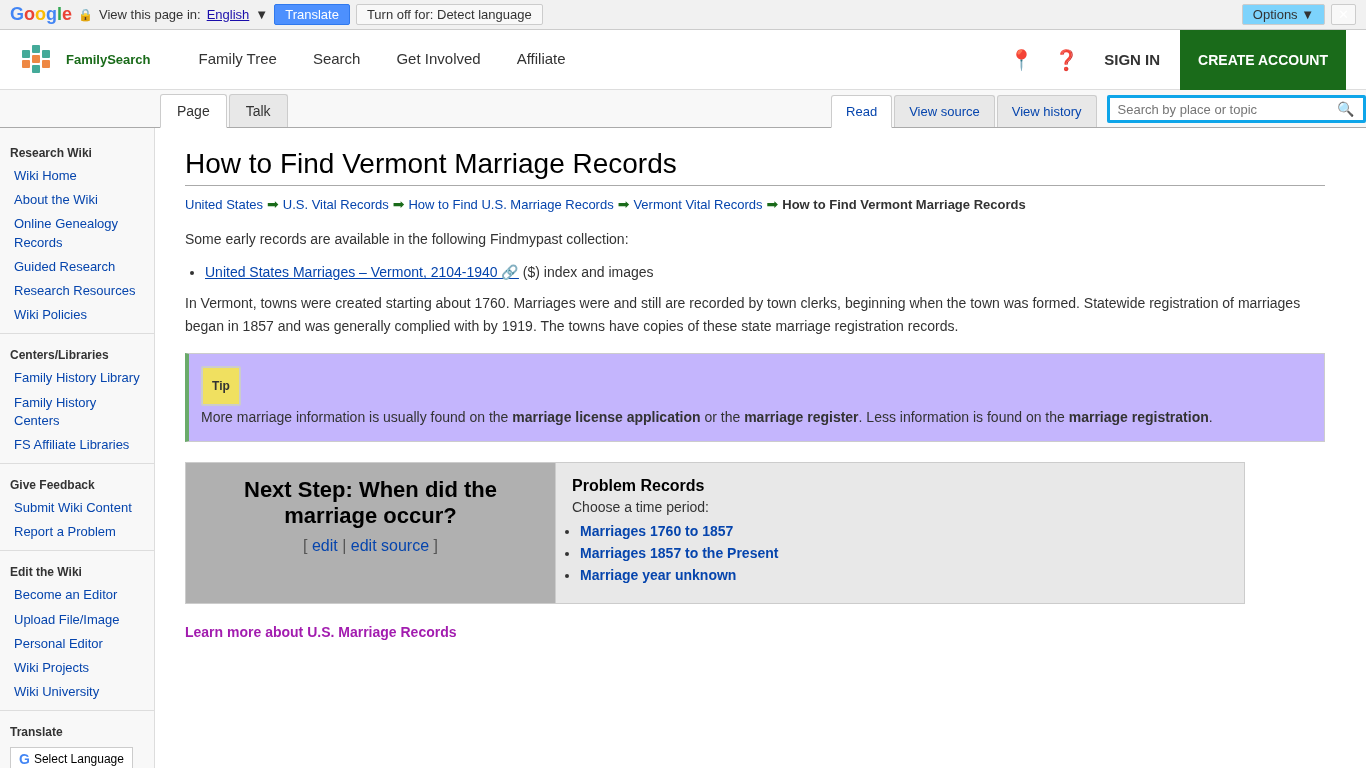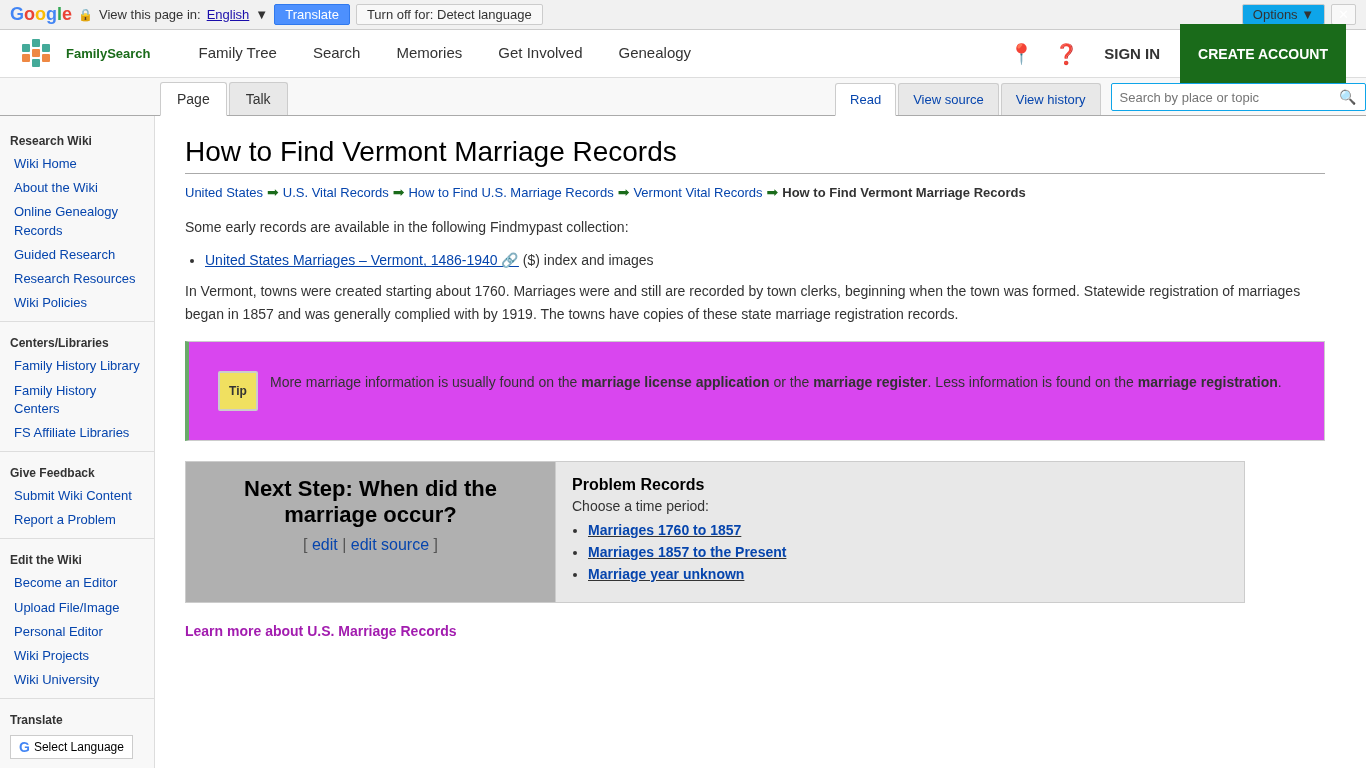"Options ▼" .translate-bar .options-btn { background: #0ea5e9 -> #7dd3fc }
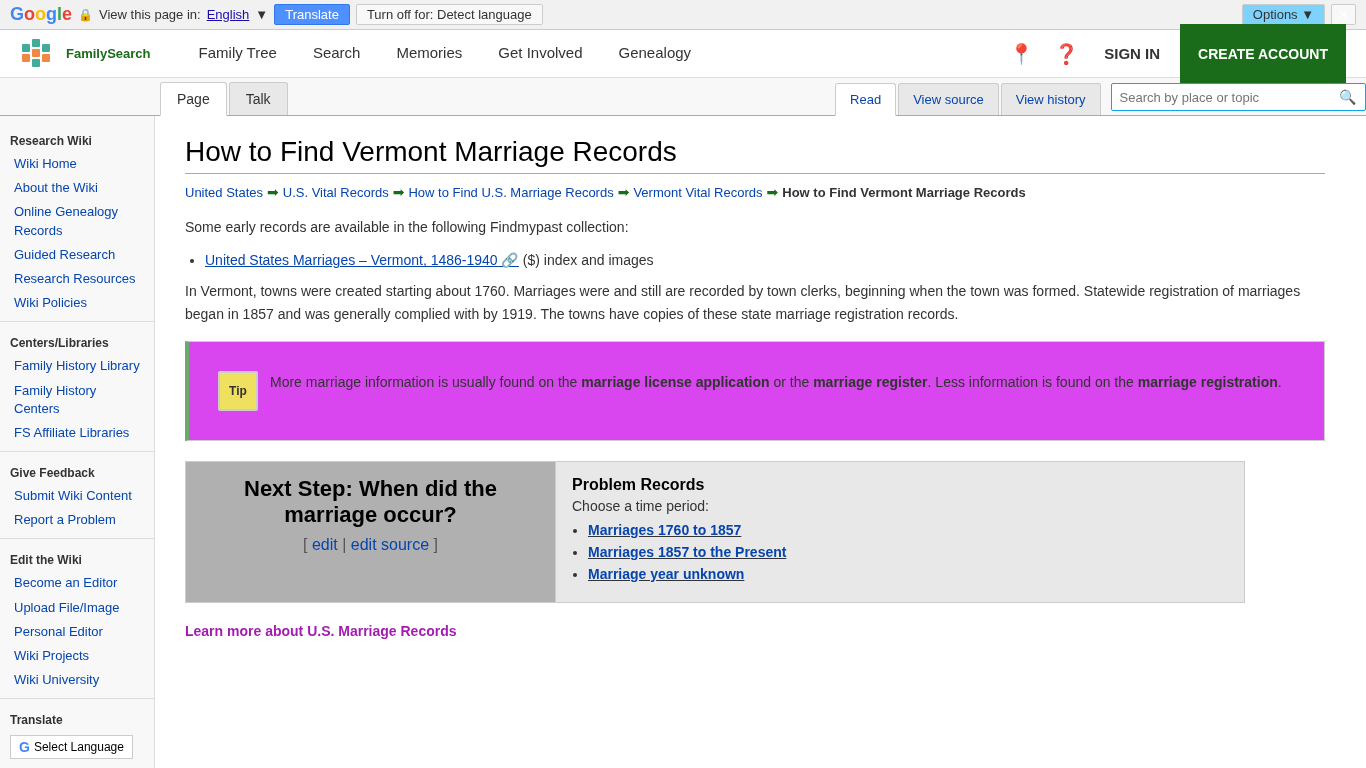"FamilySearch" .main-header { height: 48px -> 60px }
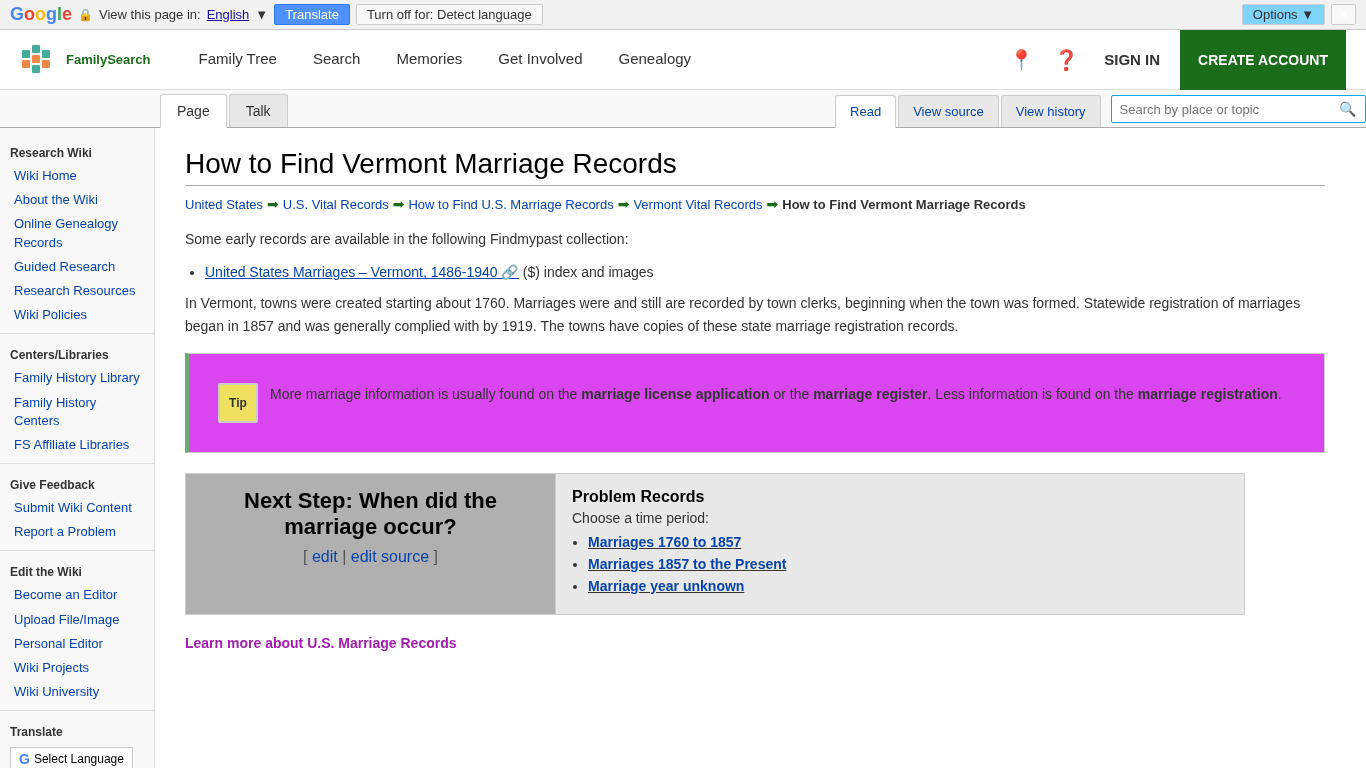"Memories" a.nav-item { html: <a>Memories</a> -> none }
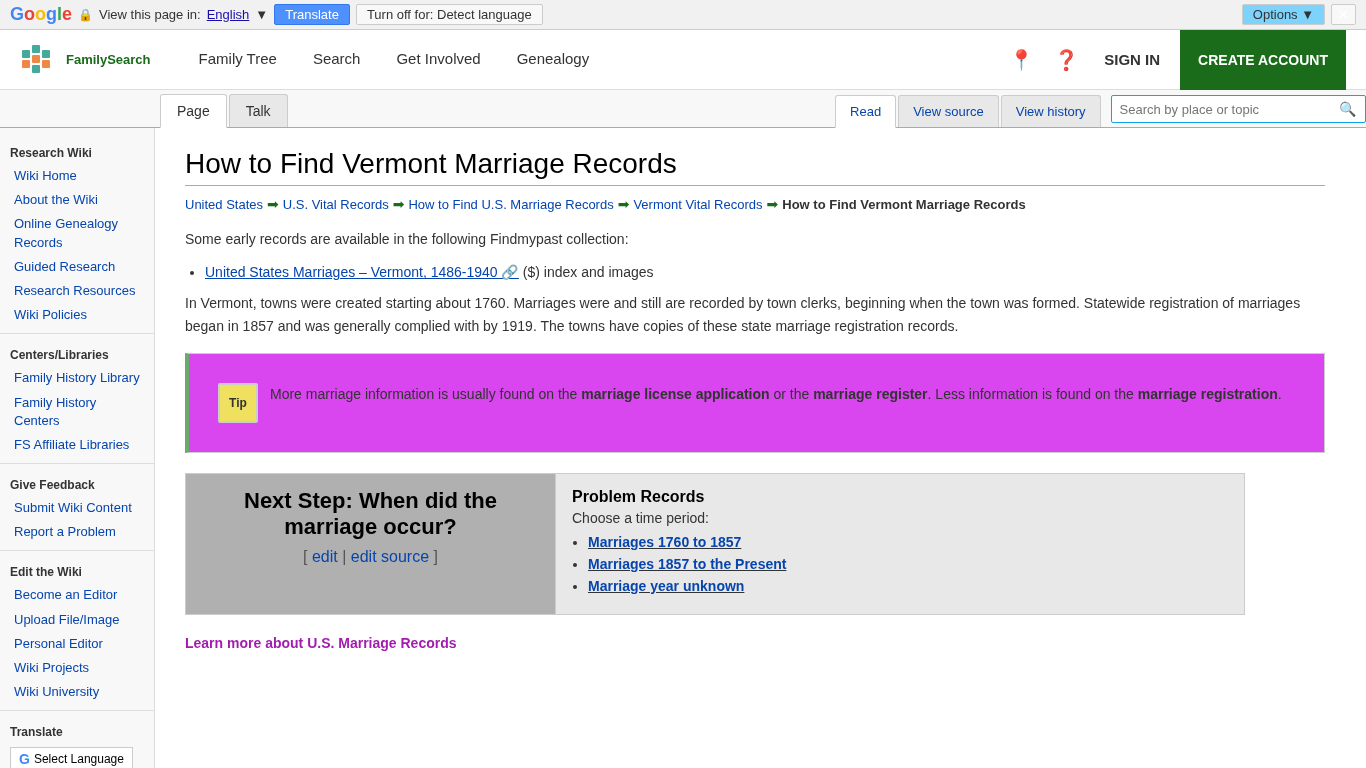"Genealogy" a.nav-item { text: Genealogy -> Affiliate }
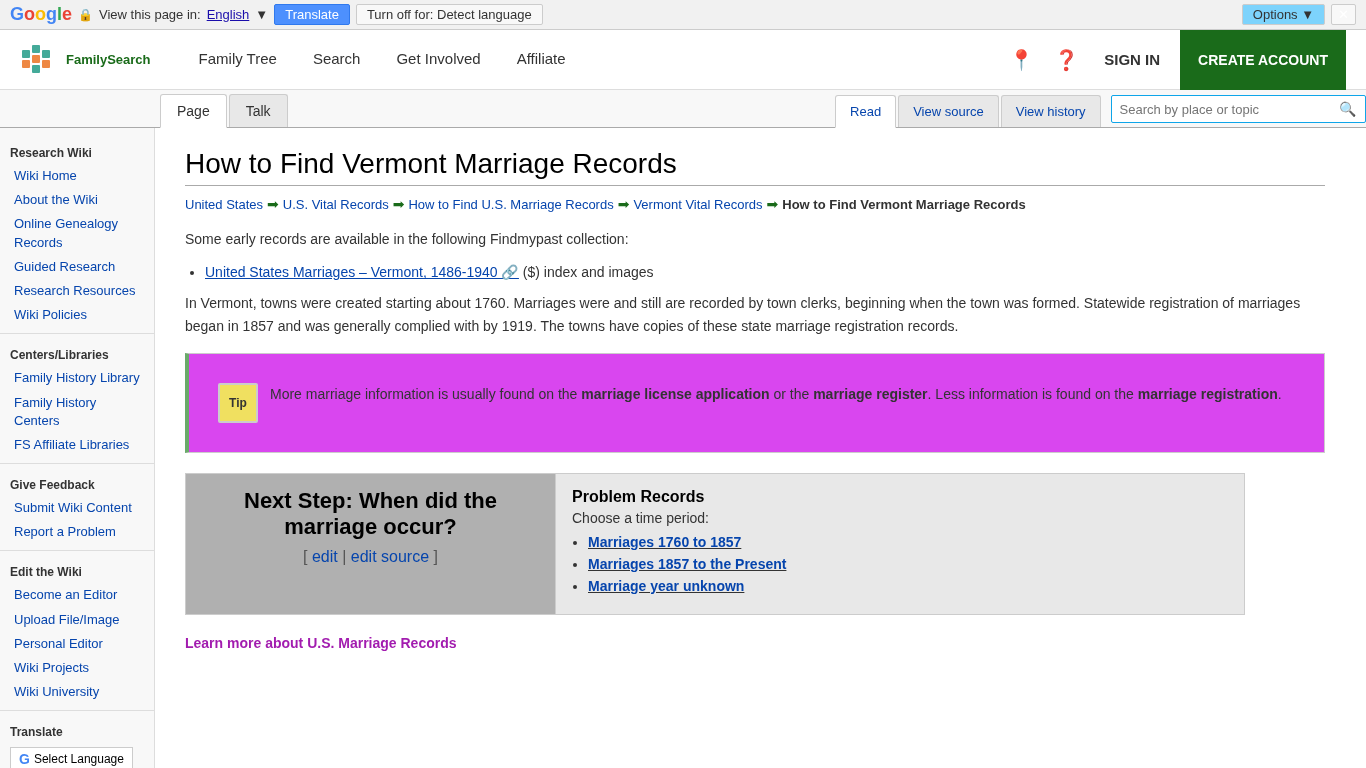"Search by place or topic" .wiki-search-box { border: 1px solid #0ea5e9 -> 3px solid #0ea5e9 }
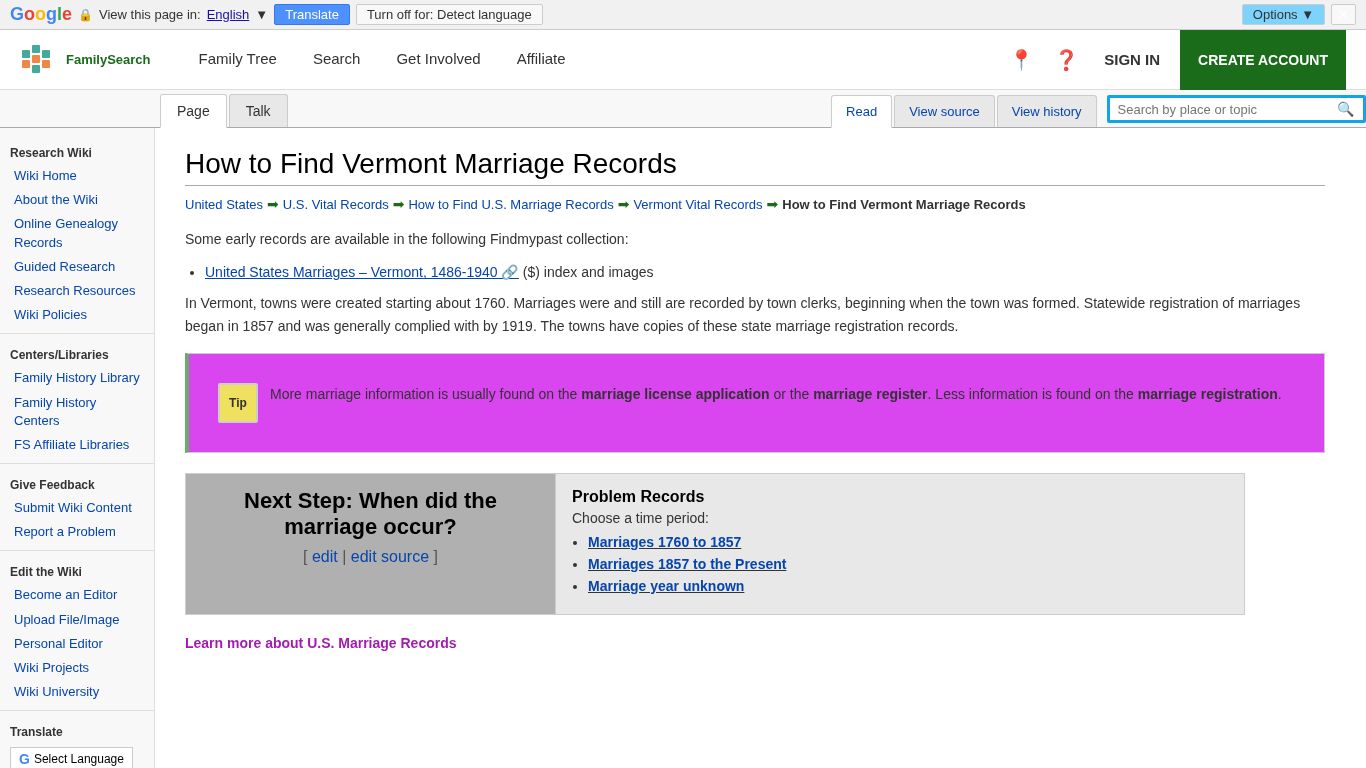"United States Marriages – Vermont," a { text: 1486-1940 -> 2104-1940 }
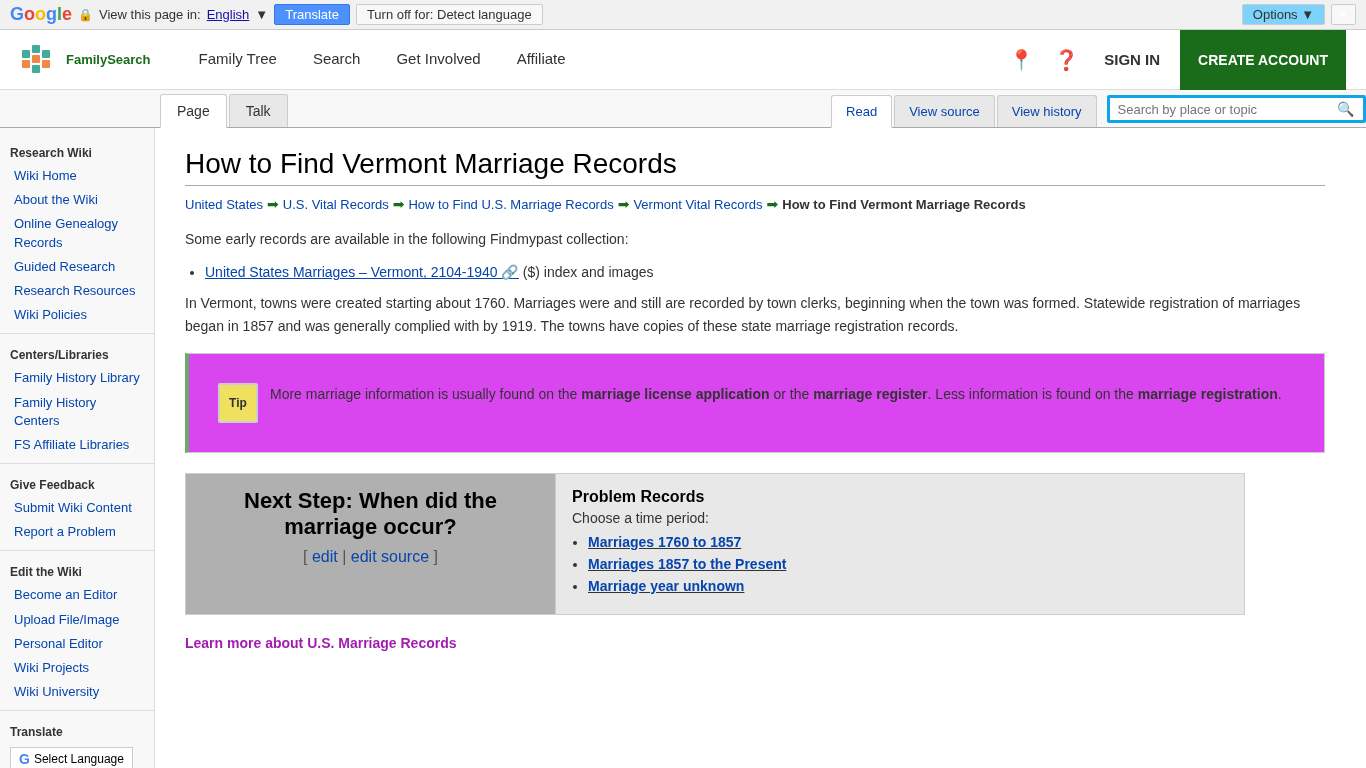"Tip" .tip-box { background: #d946ef -> #c4b5fd; flex-direction: none -> column; padding: 29px -> 12px }
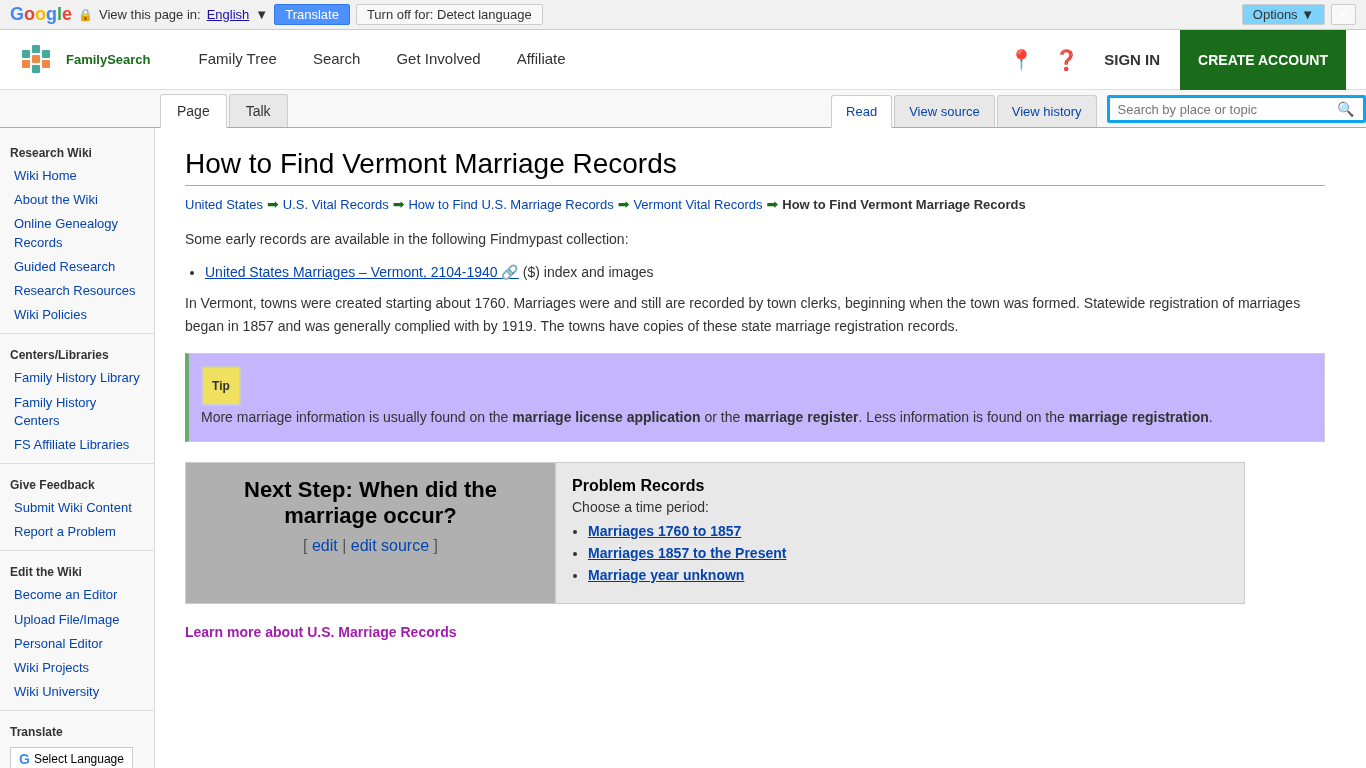"Marriages 1760 to 1857" .records-list { margin-left: 16px -> 8px; text-decoration: underline -> none }
